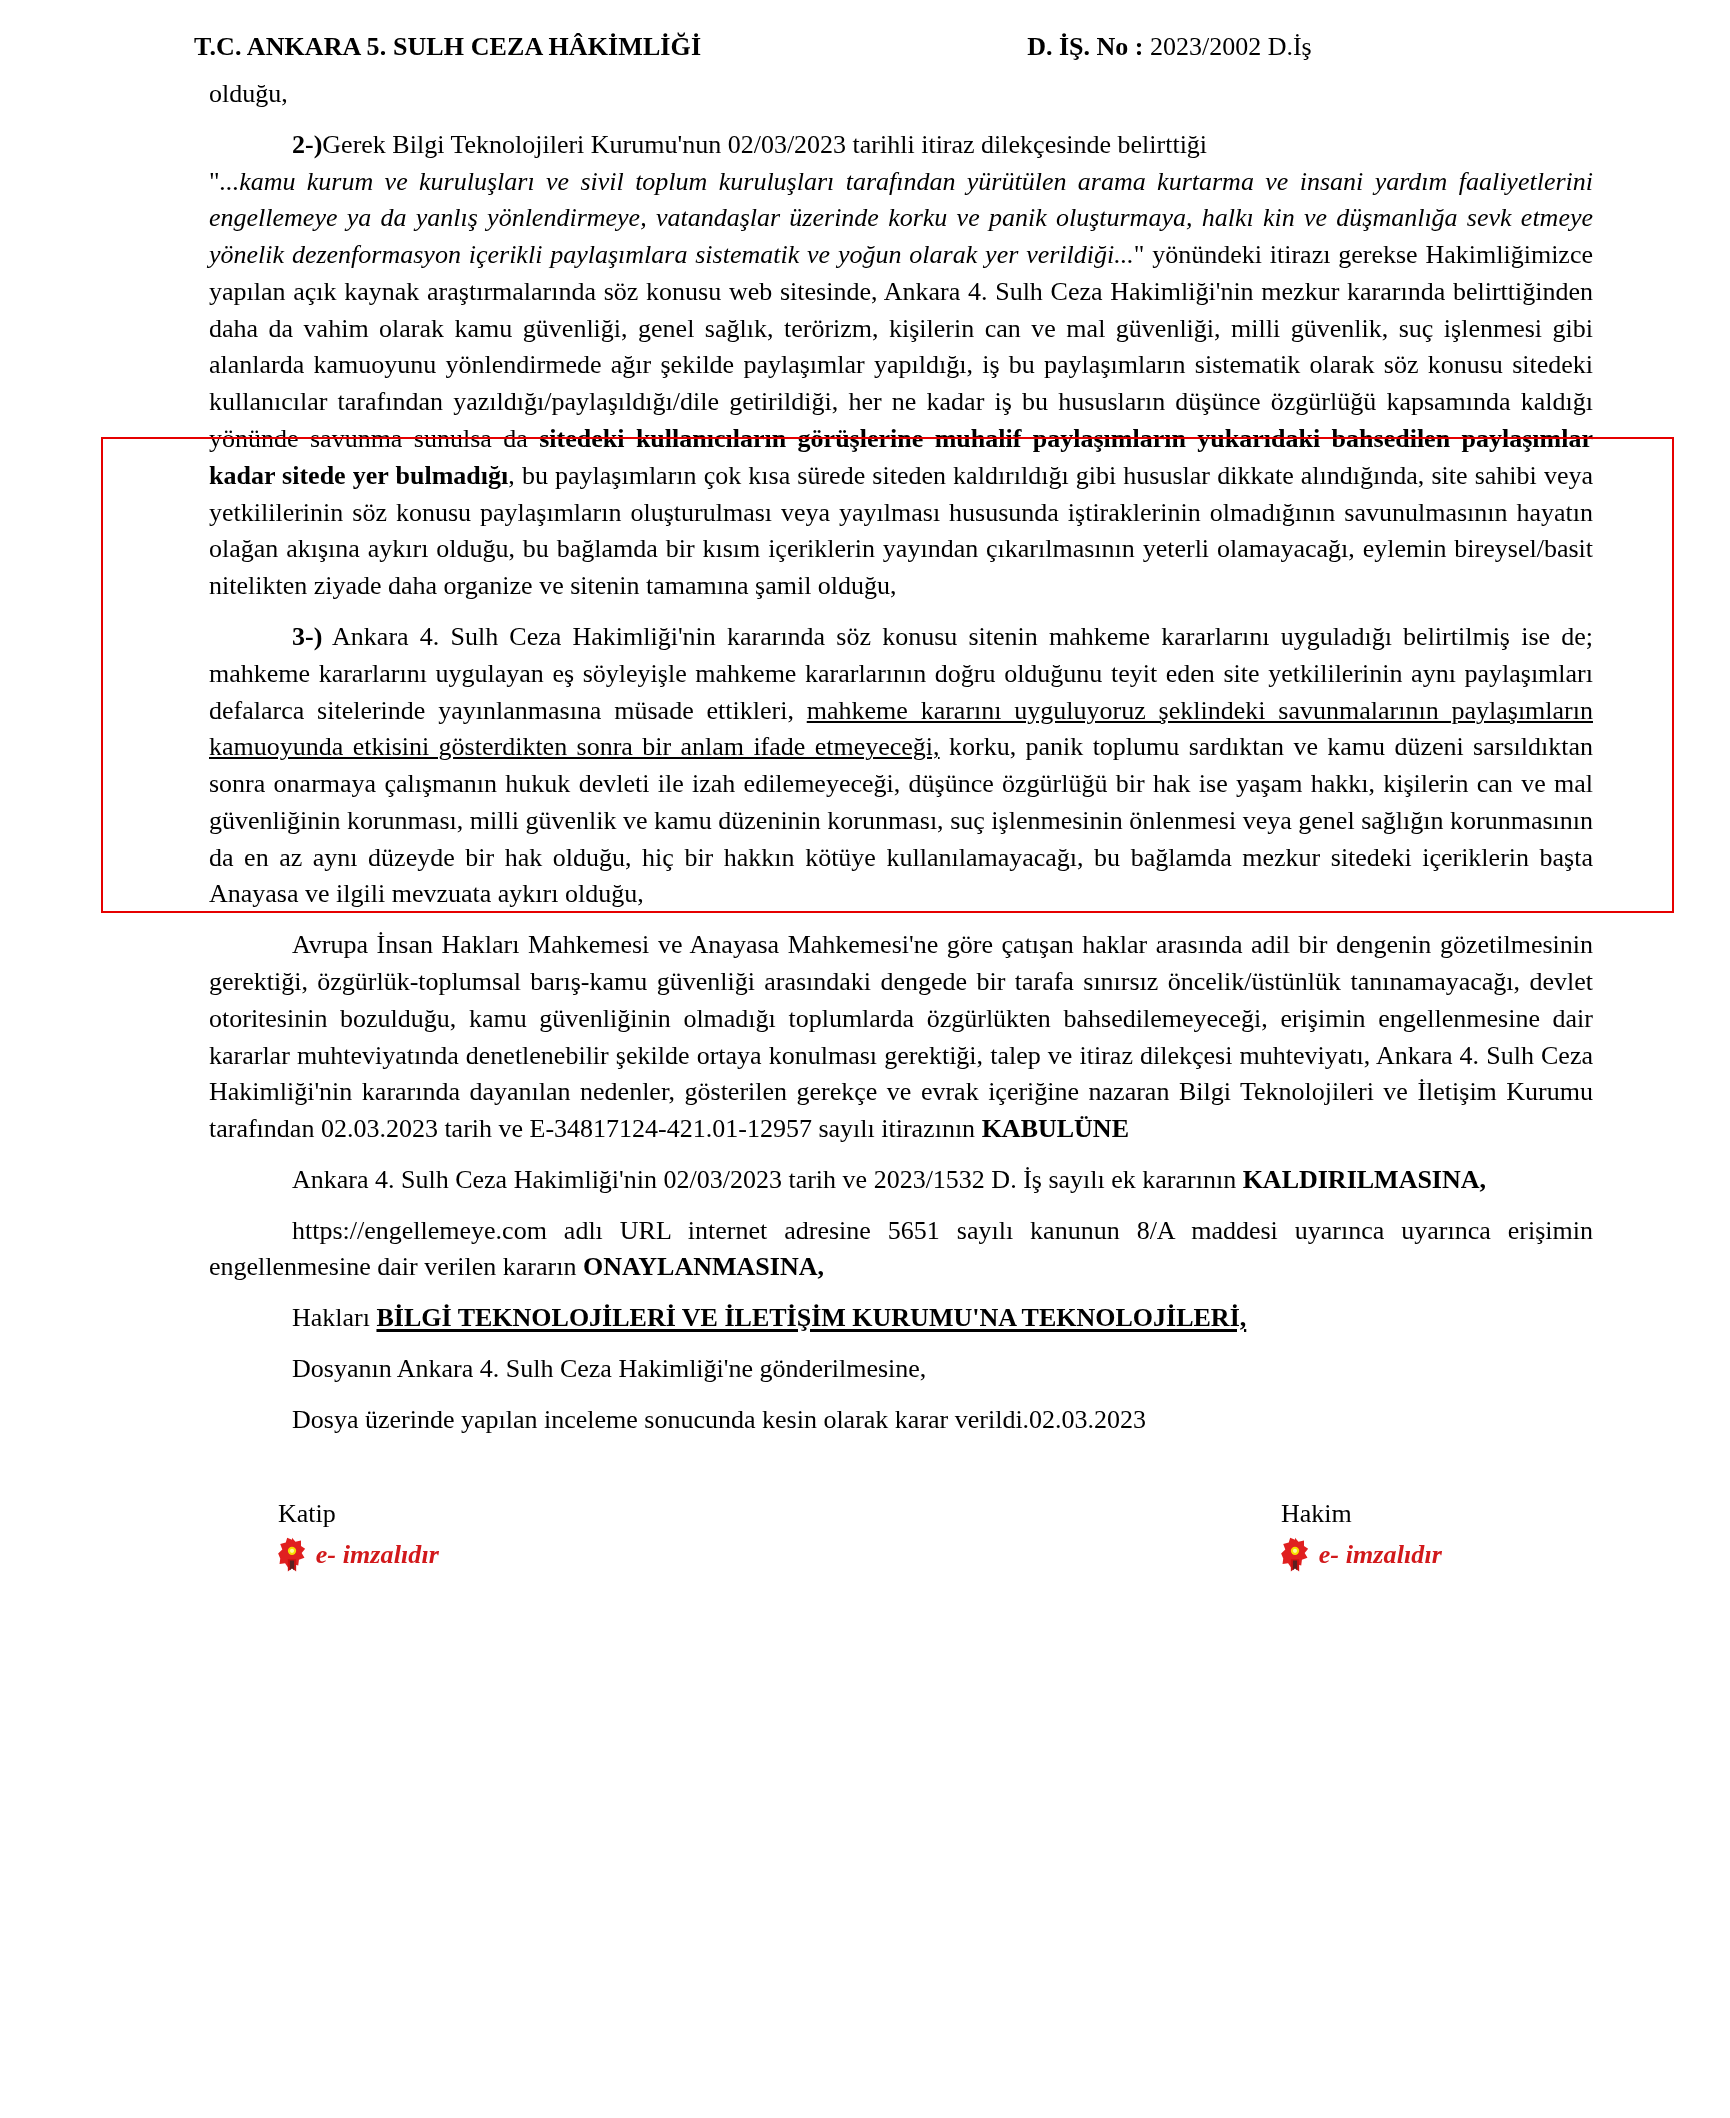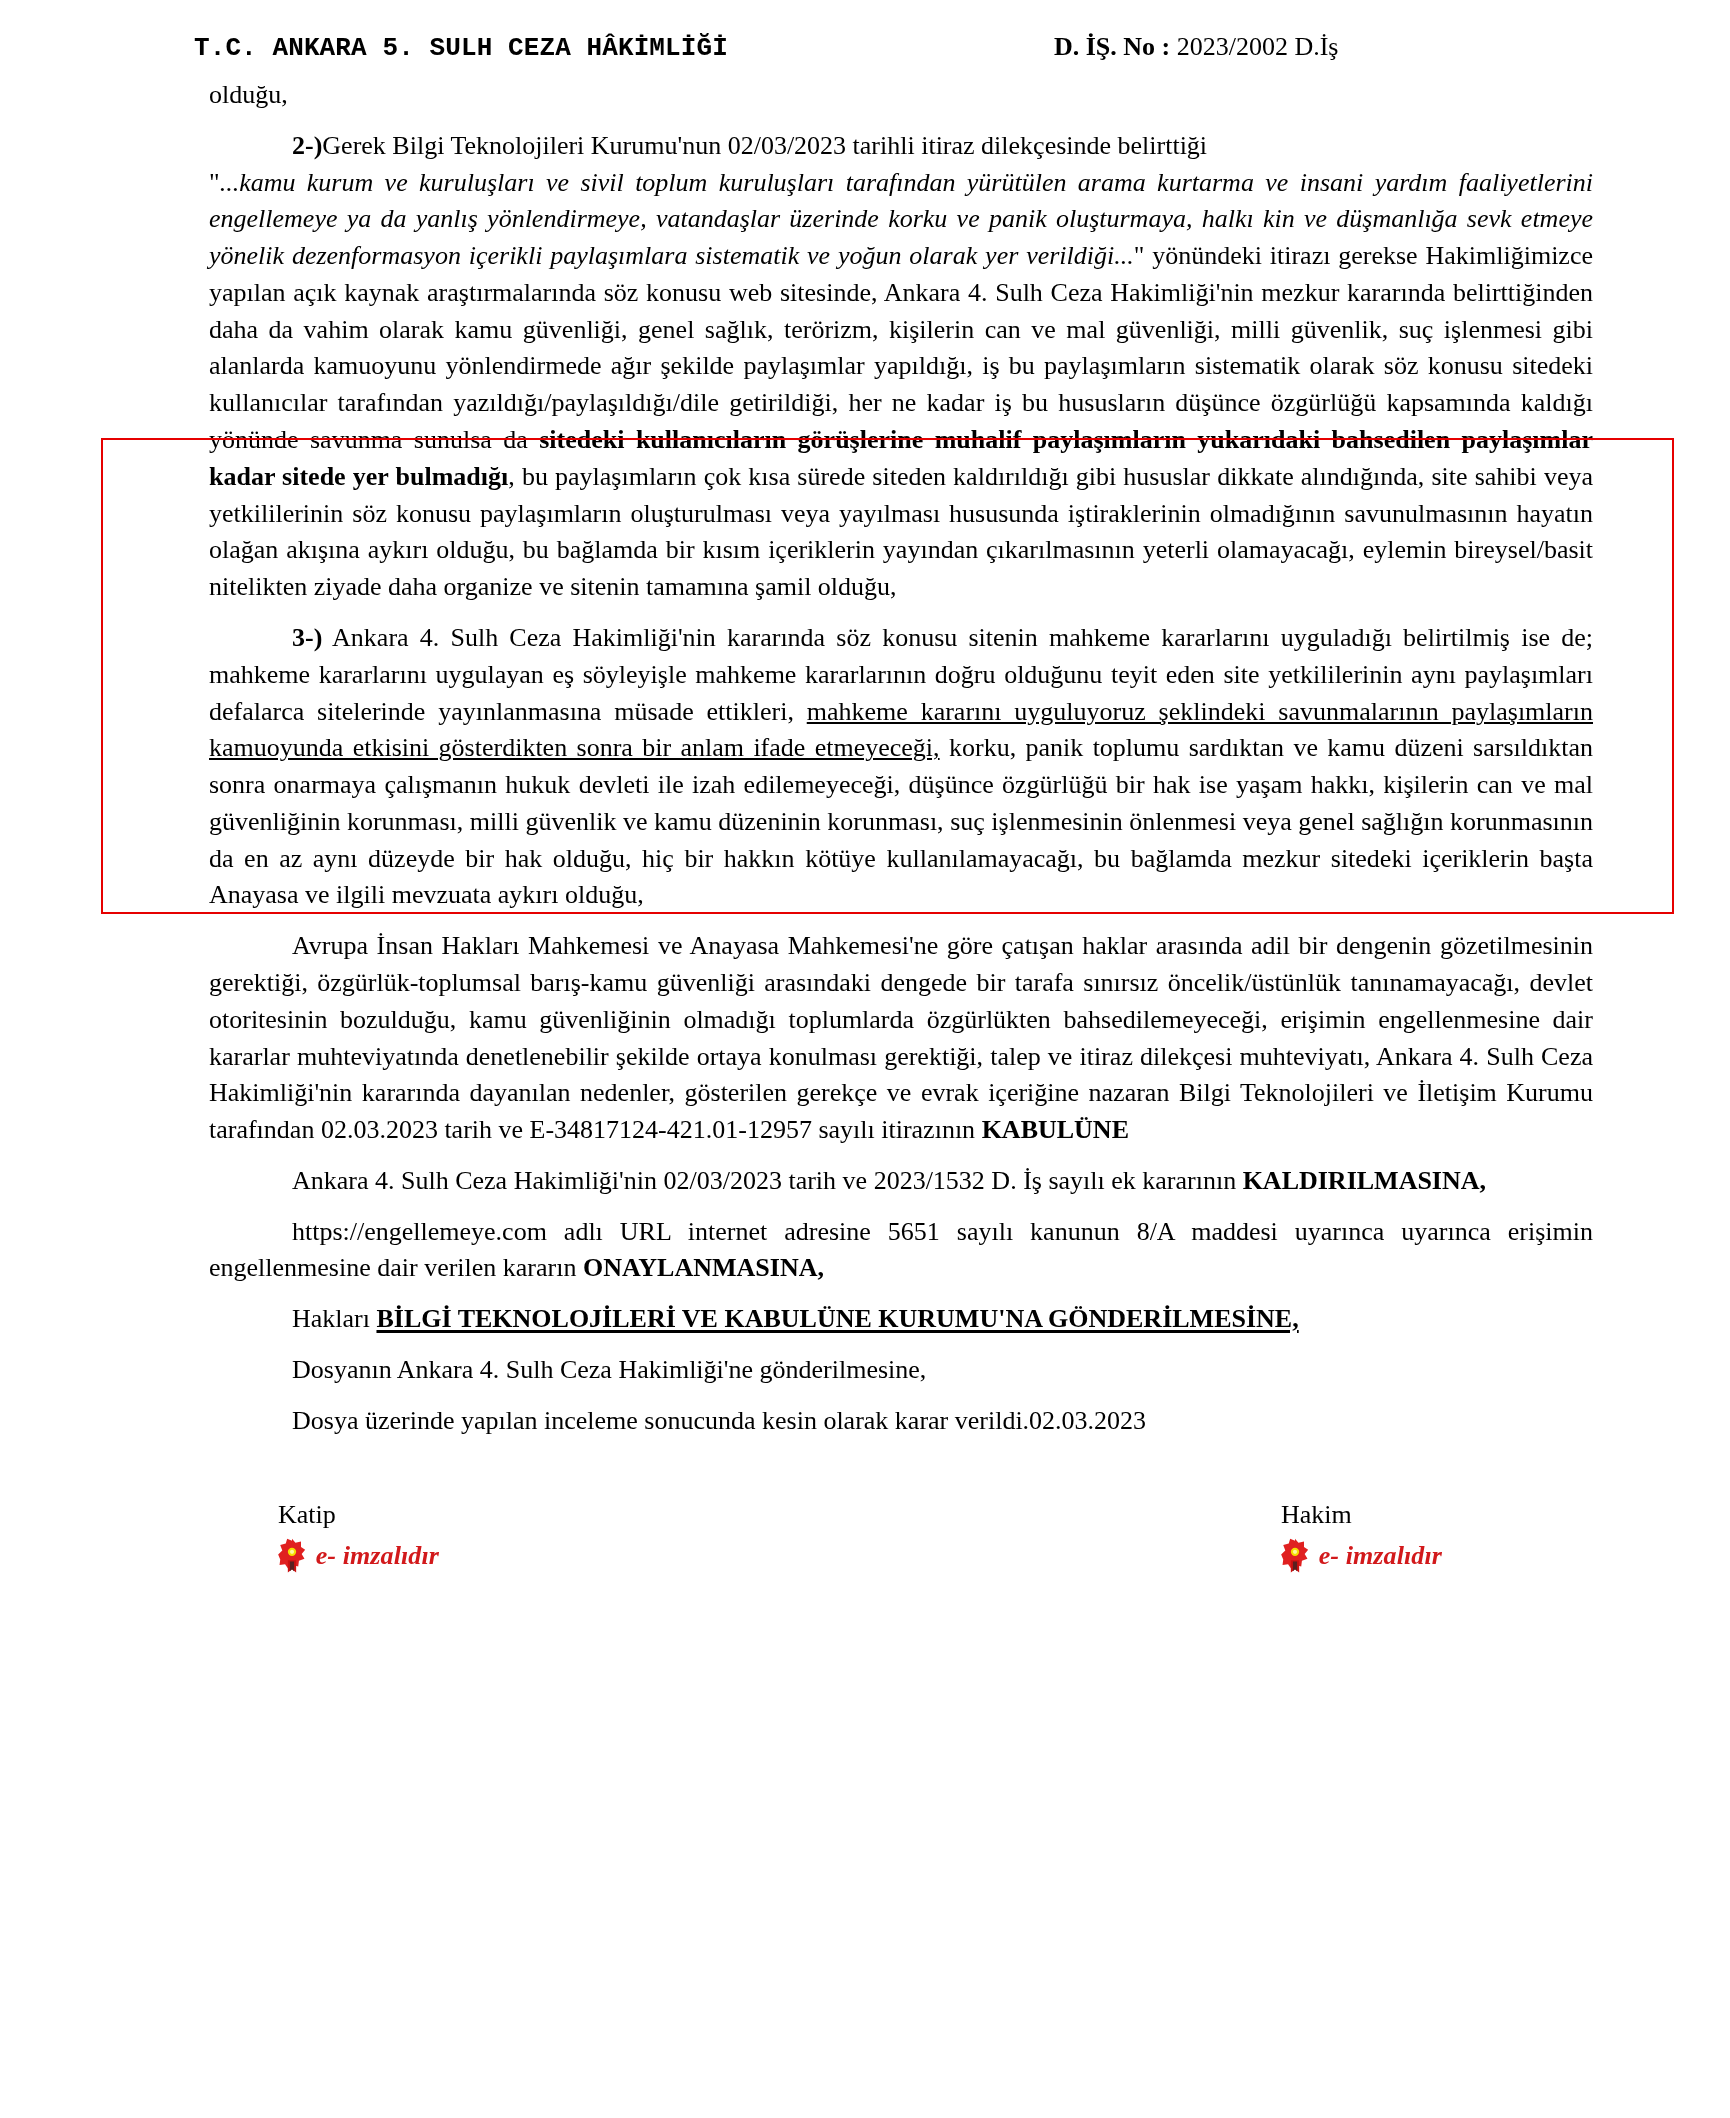"T.C. ANKARA 5. SULH CEZA" .header-court { font-family: Liberation Mono, monospace -> none }
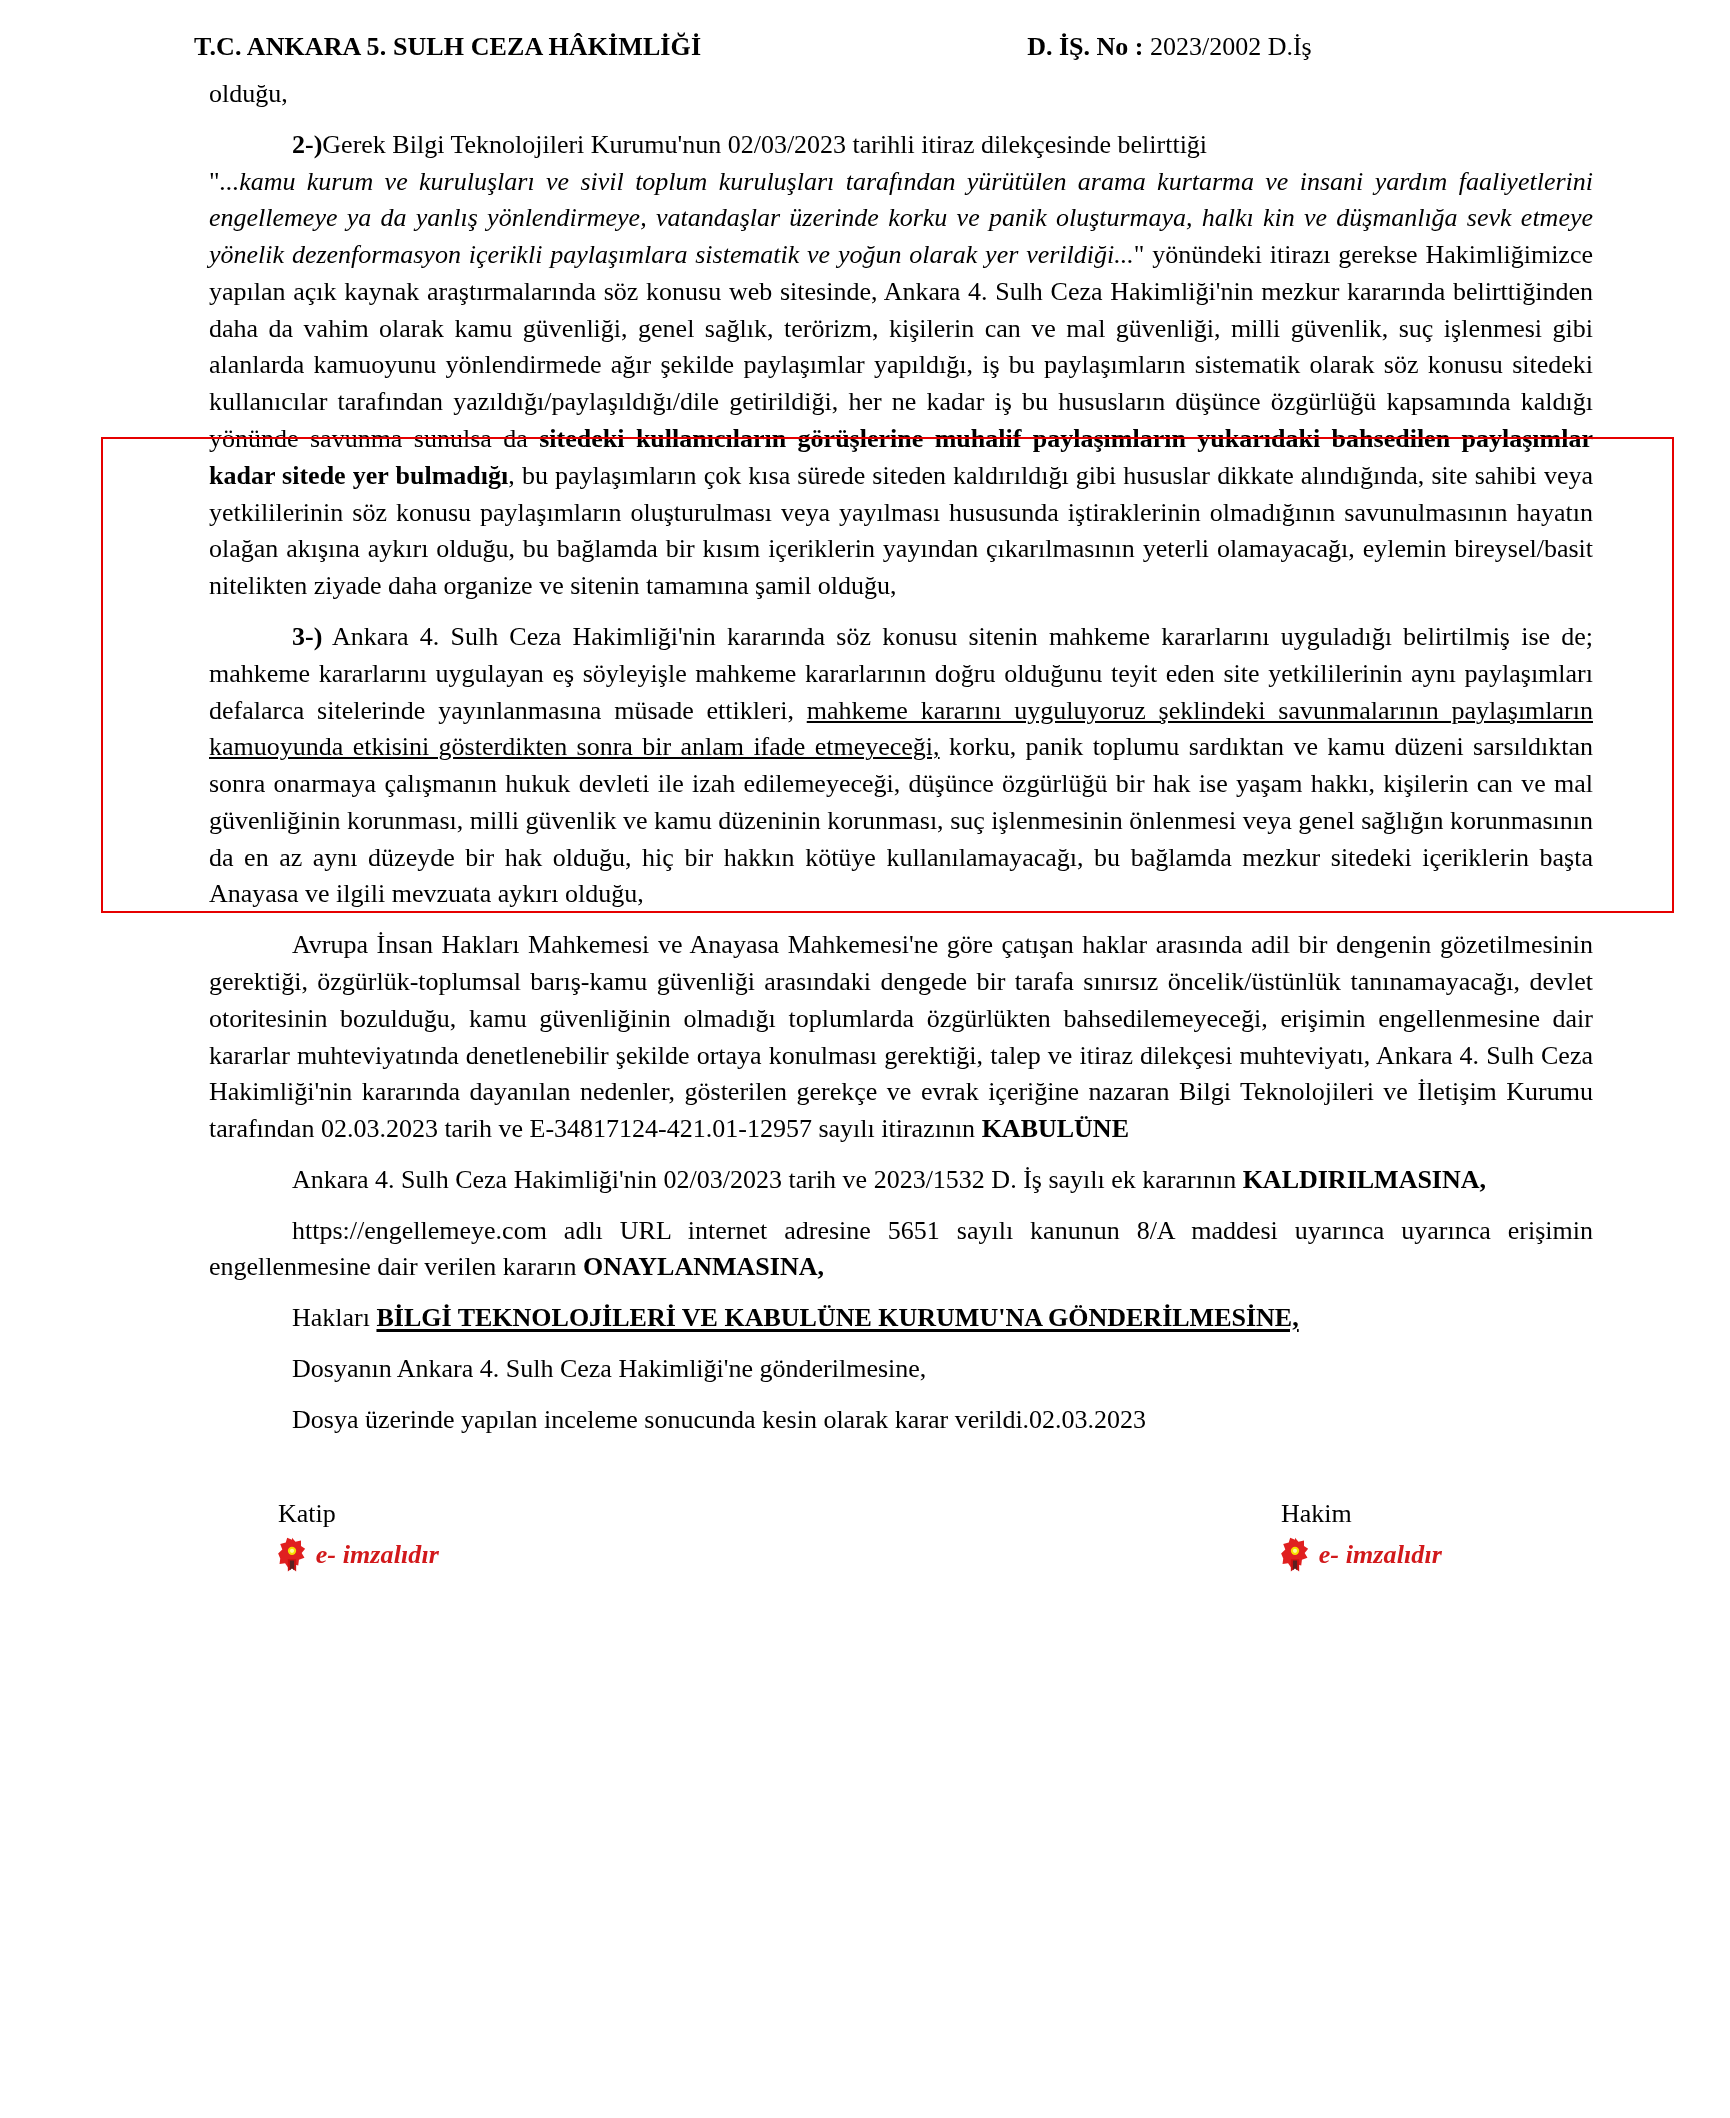"BİLGİ TEKNOLOJİLERİ VE KABULÜNE" span.bold-uline { text: KABULÜNE KURUMU'NA GÖNDERİLMESİNE -> İLETİŞİM KURUMU'NA TEKNOLOJİLERİ }
